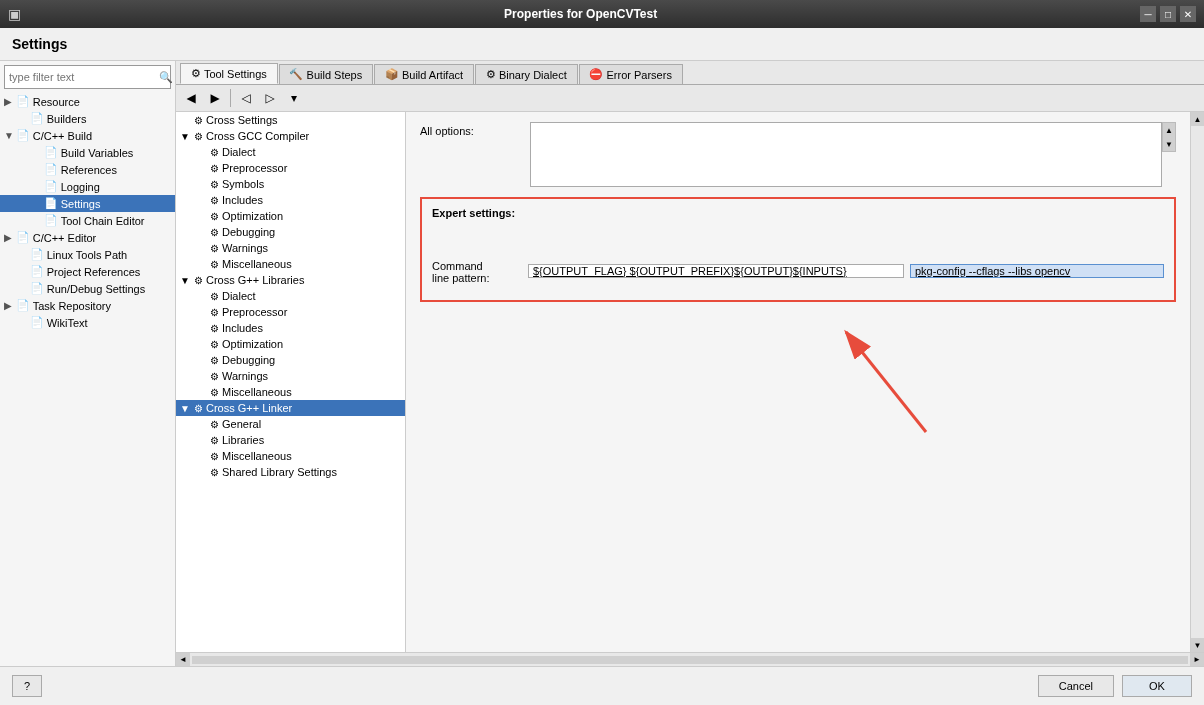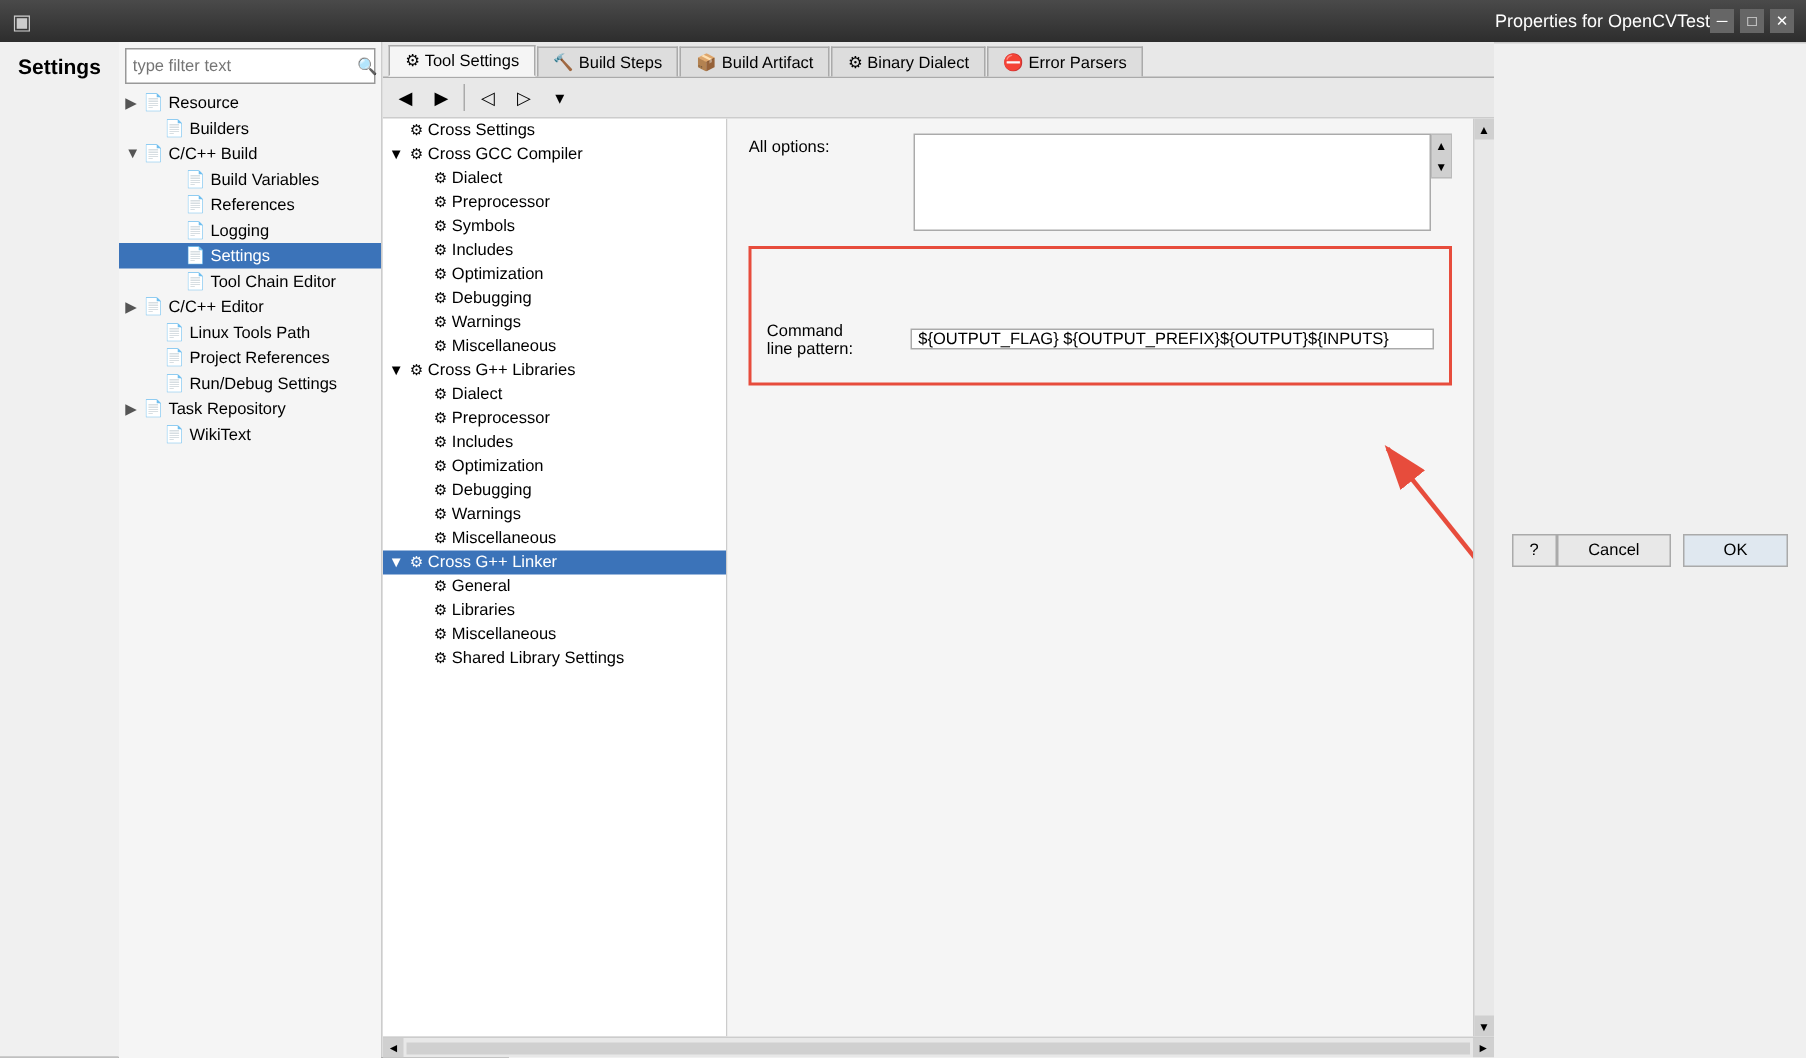"Properties for OpenCVTest" .title-bar-title { font-weight: none -> bold; text-align: right -> center }
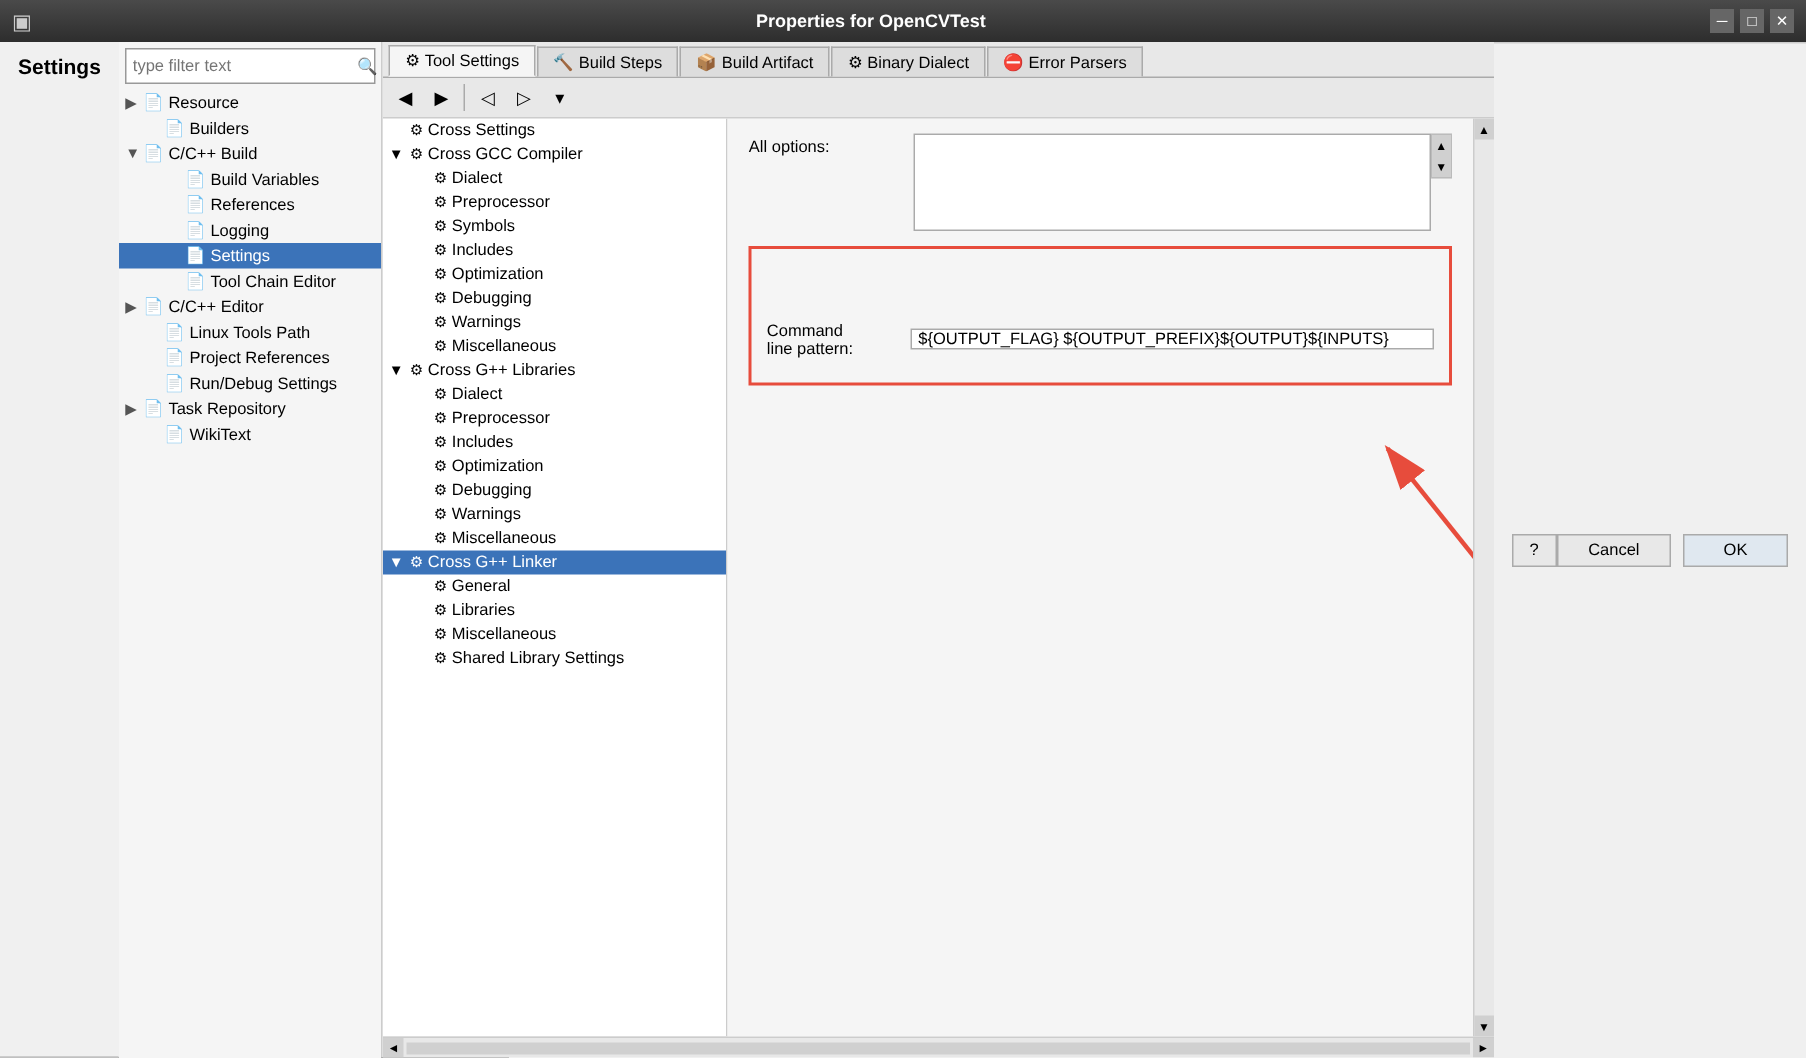"Settings" .dialog { flex-direction: none -> column }
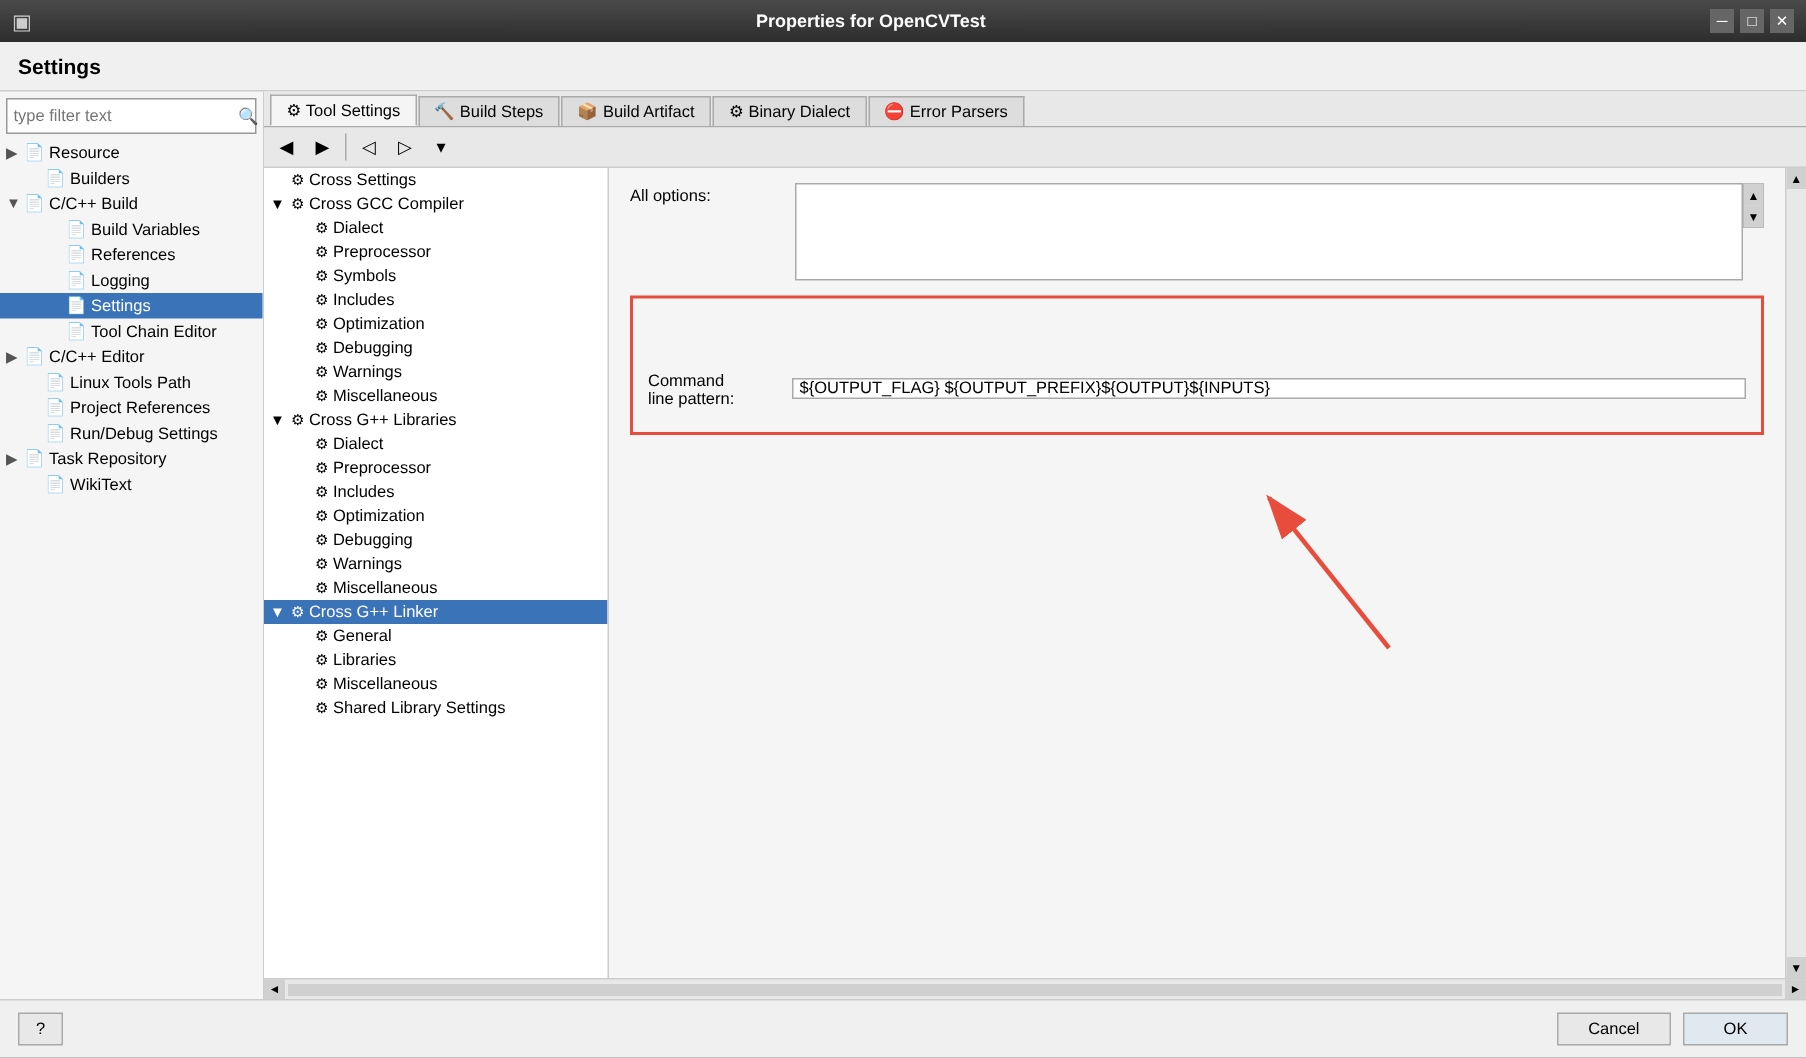"Expert settings:" div.expert-title { html: none -> <div>Expert settings:</div> }
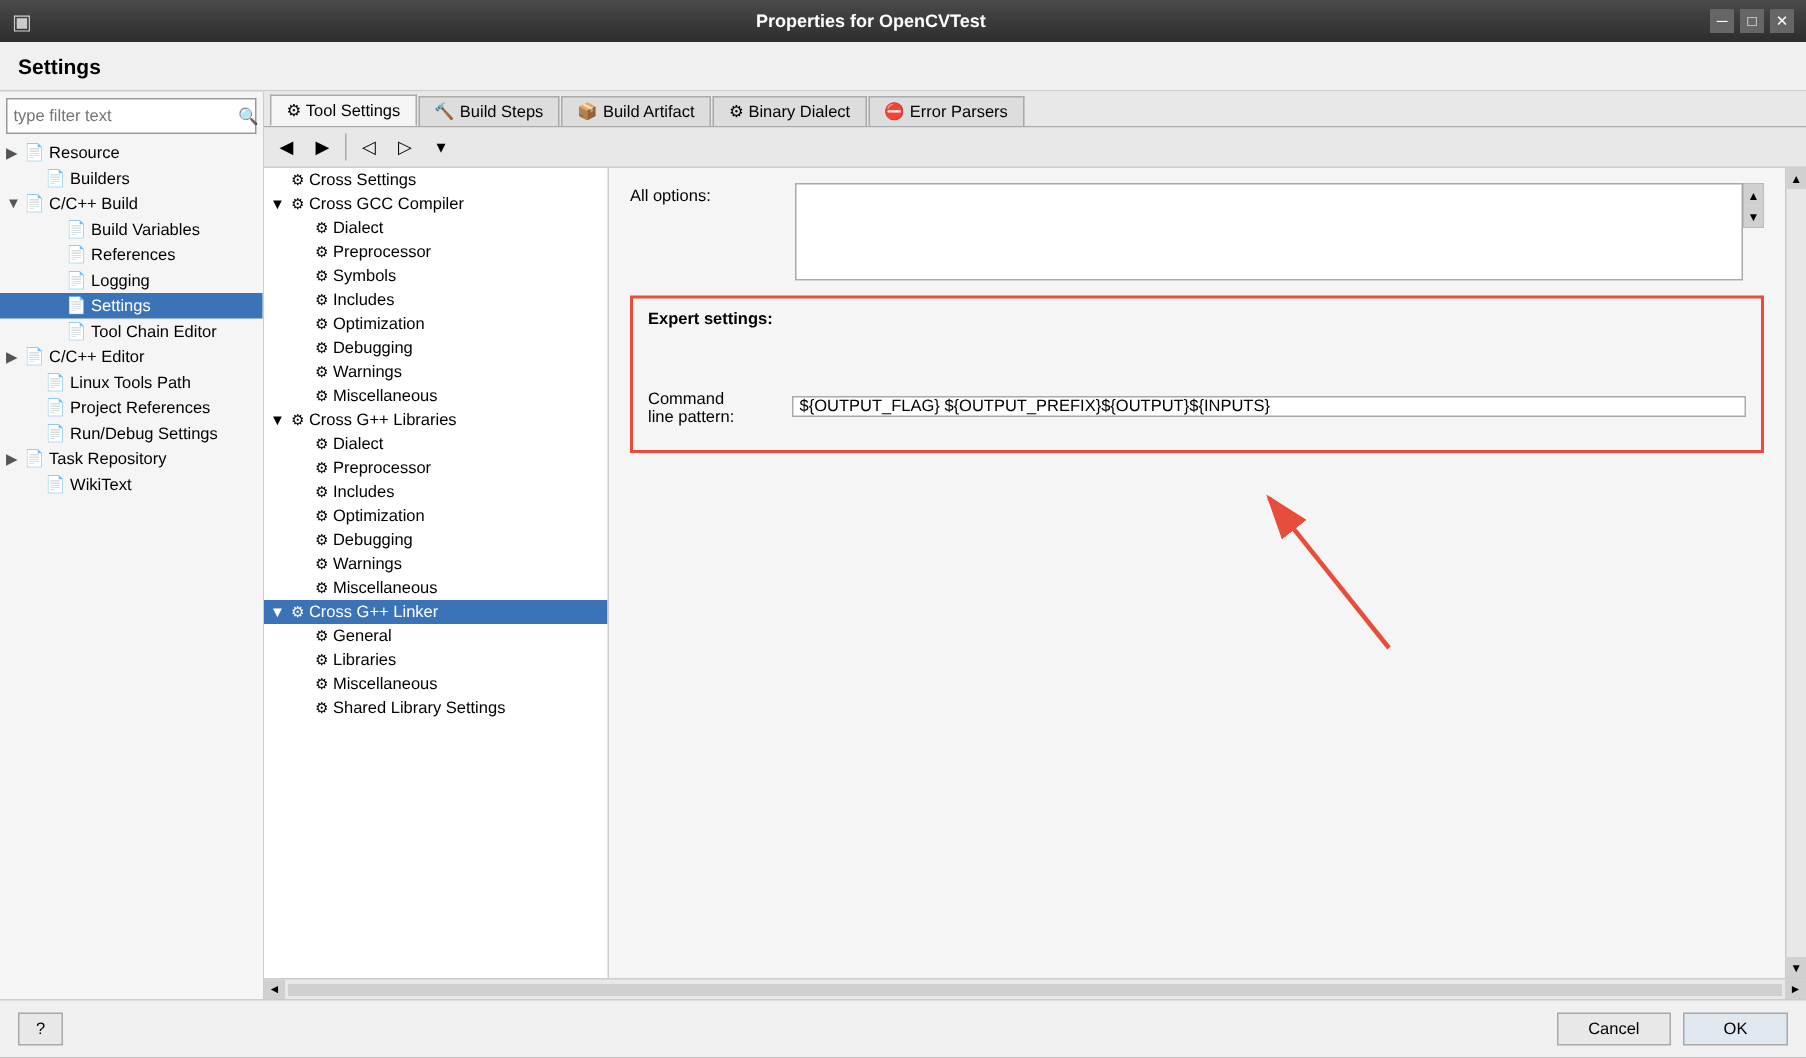"${OUTPUT_FLAG}" .cmd-pattern-input { text-decoration: none -> underline }
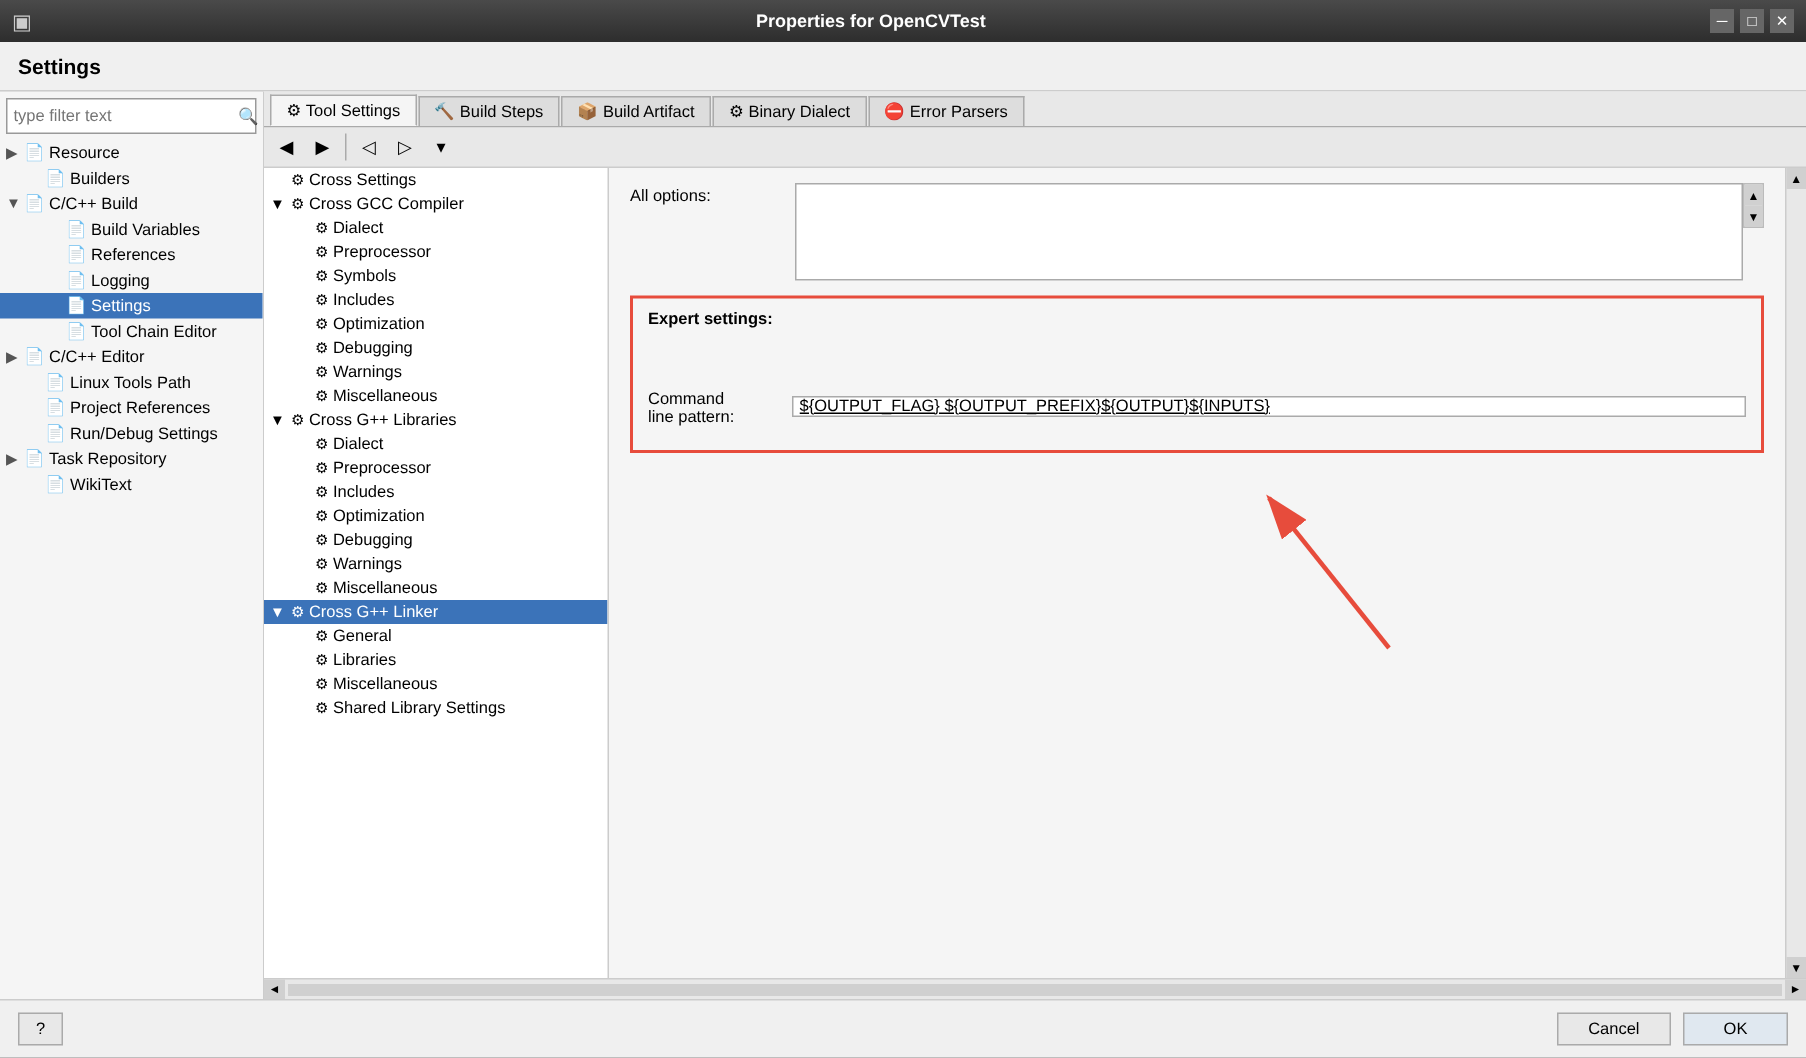"pkg-config --cflags --libs opencv" input.cmd-pattern-input { html: none -> <input> }
